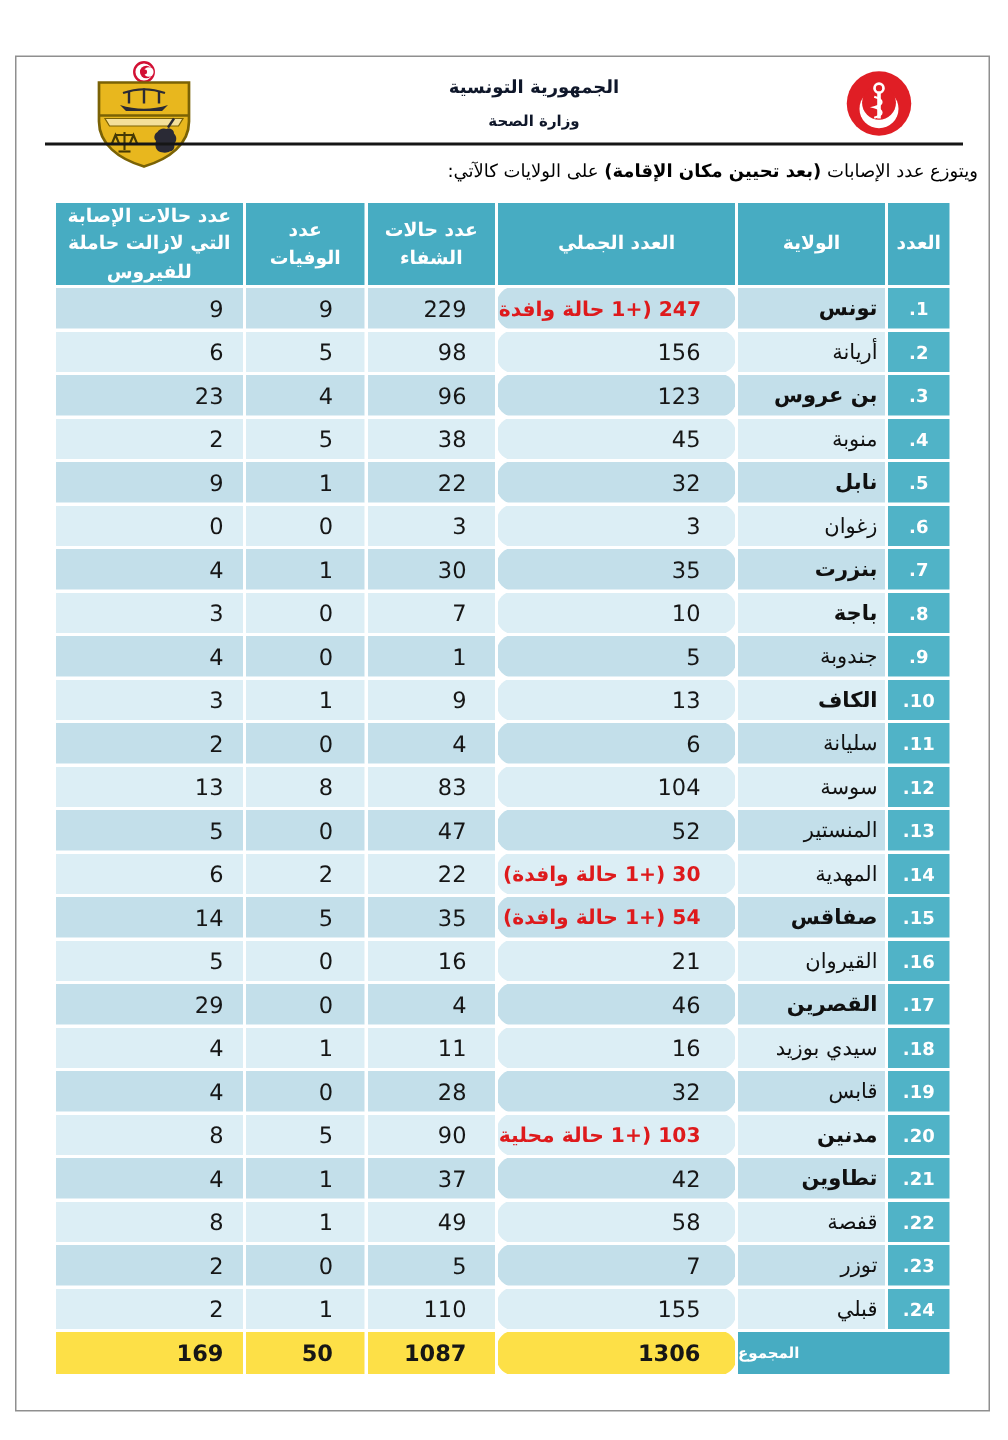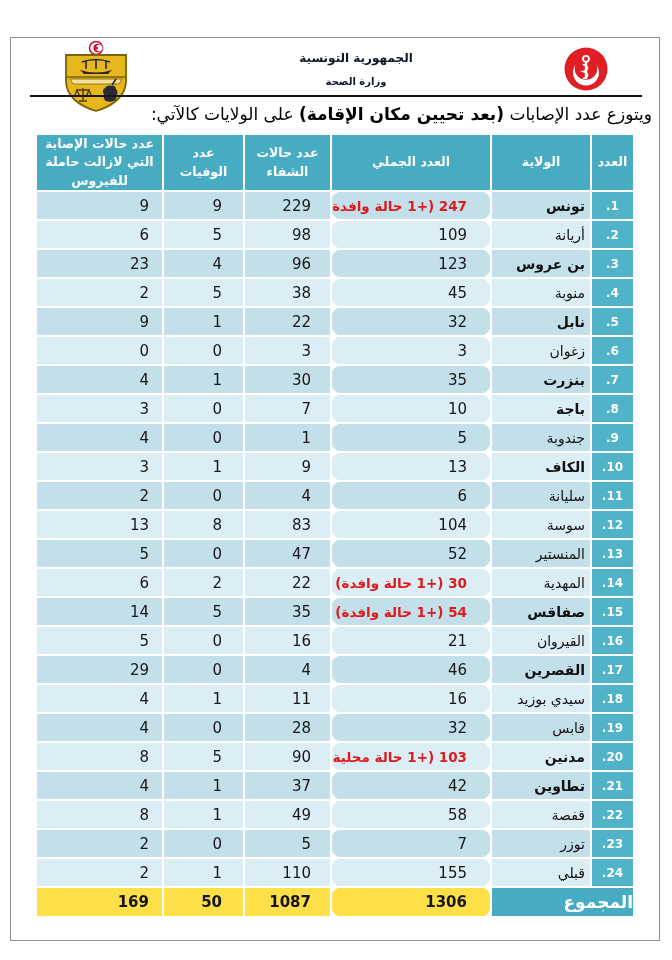"ويتوزع عدد الإصابات (بعد تحيين" .page-title { font-size: 17px -> 12px }
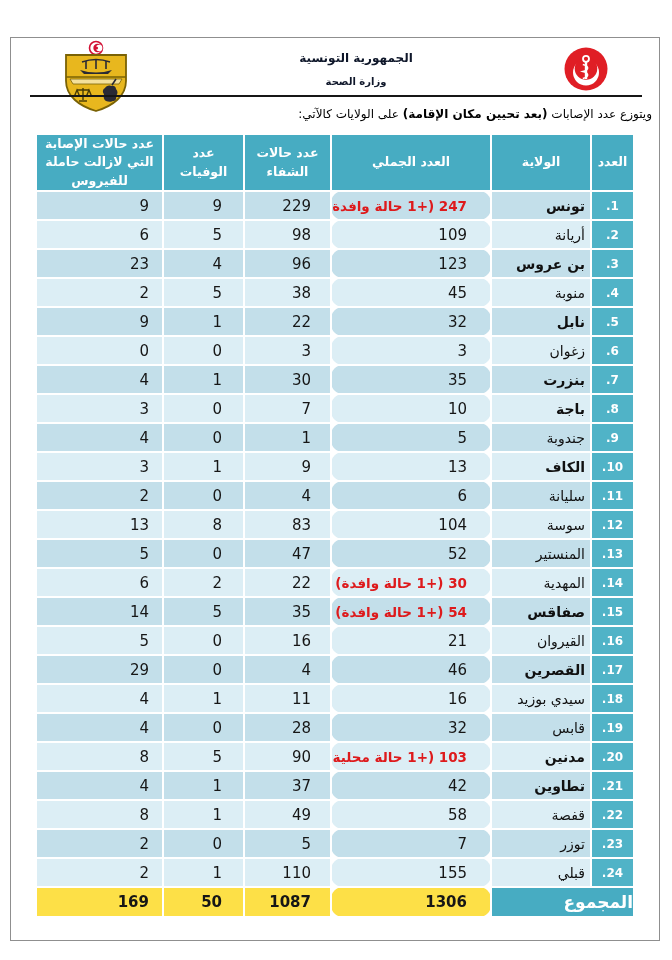"109" td.num { text: 109 -> 156 }
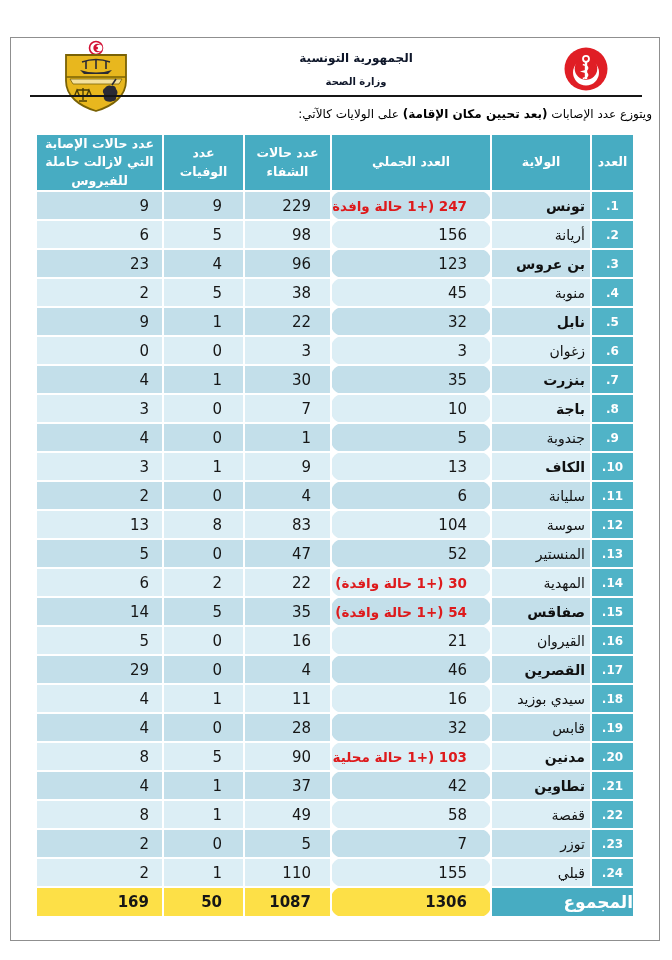"المجموع" td.totals-label { font-size: 17px -> 10px; text-align: right -> left }
